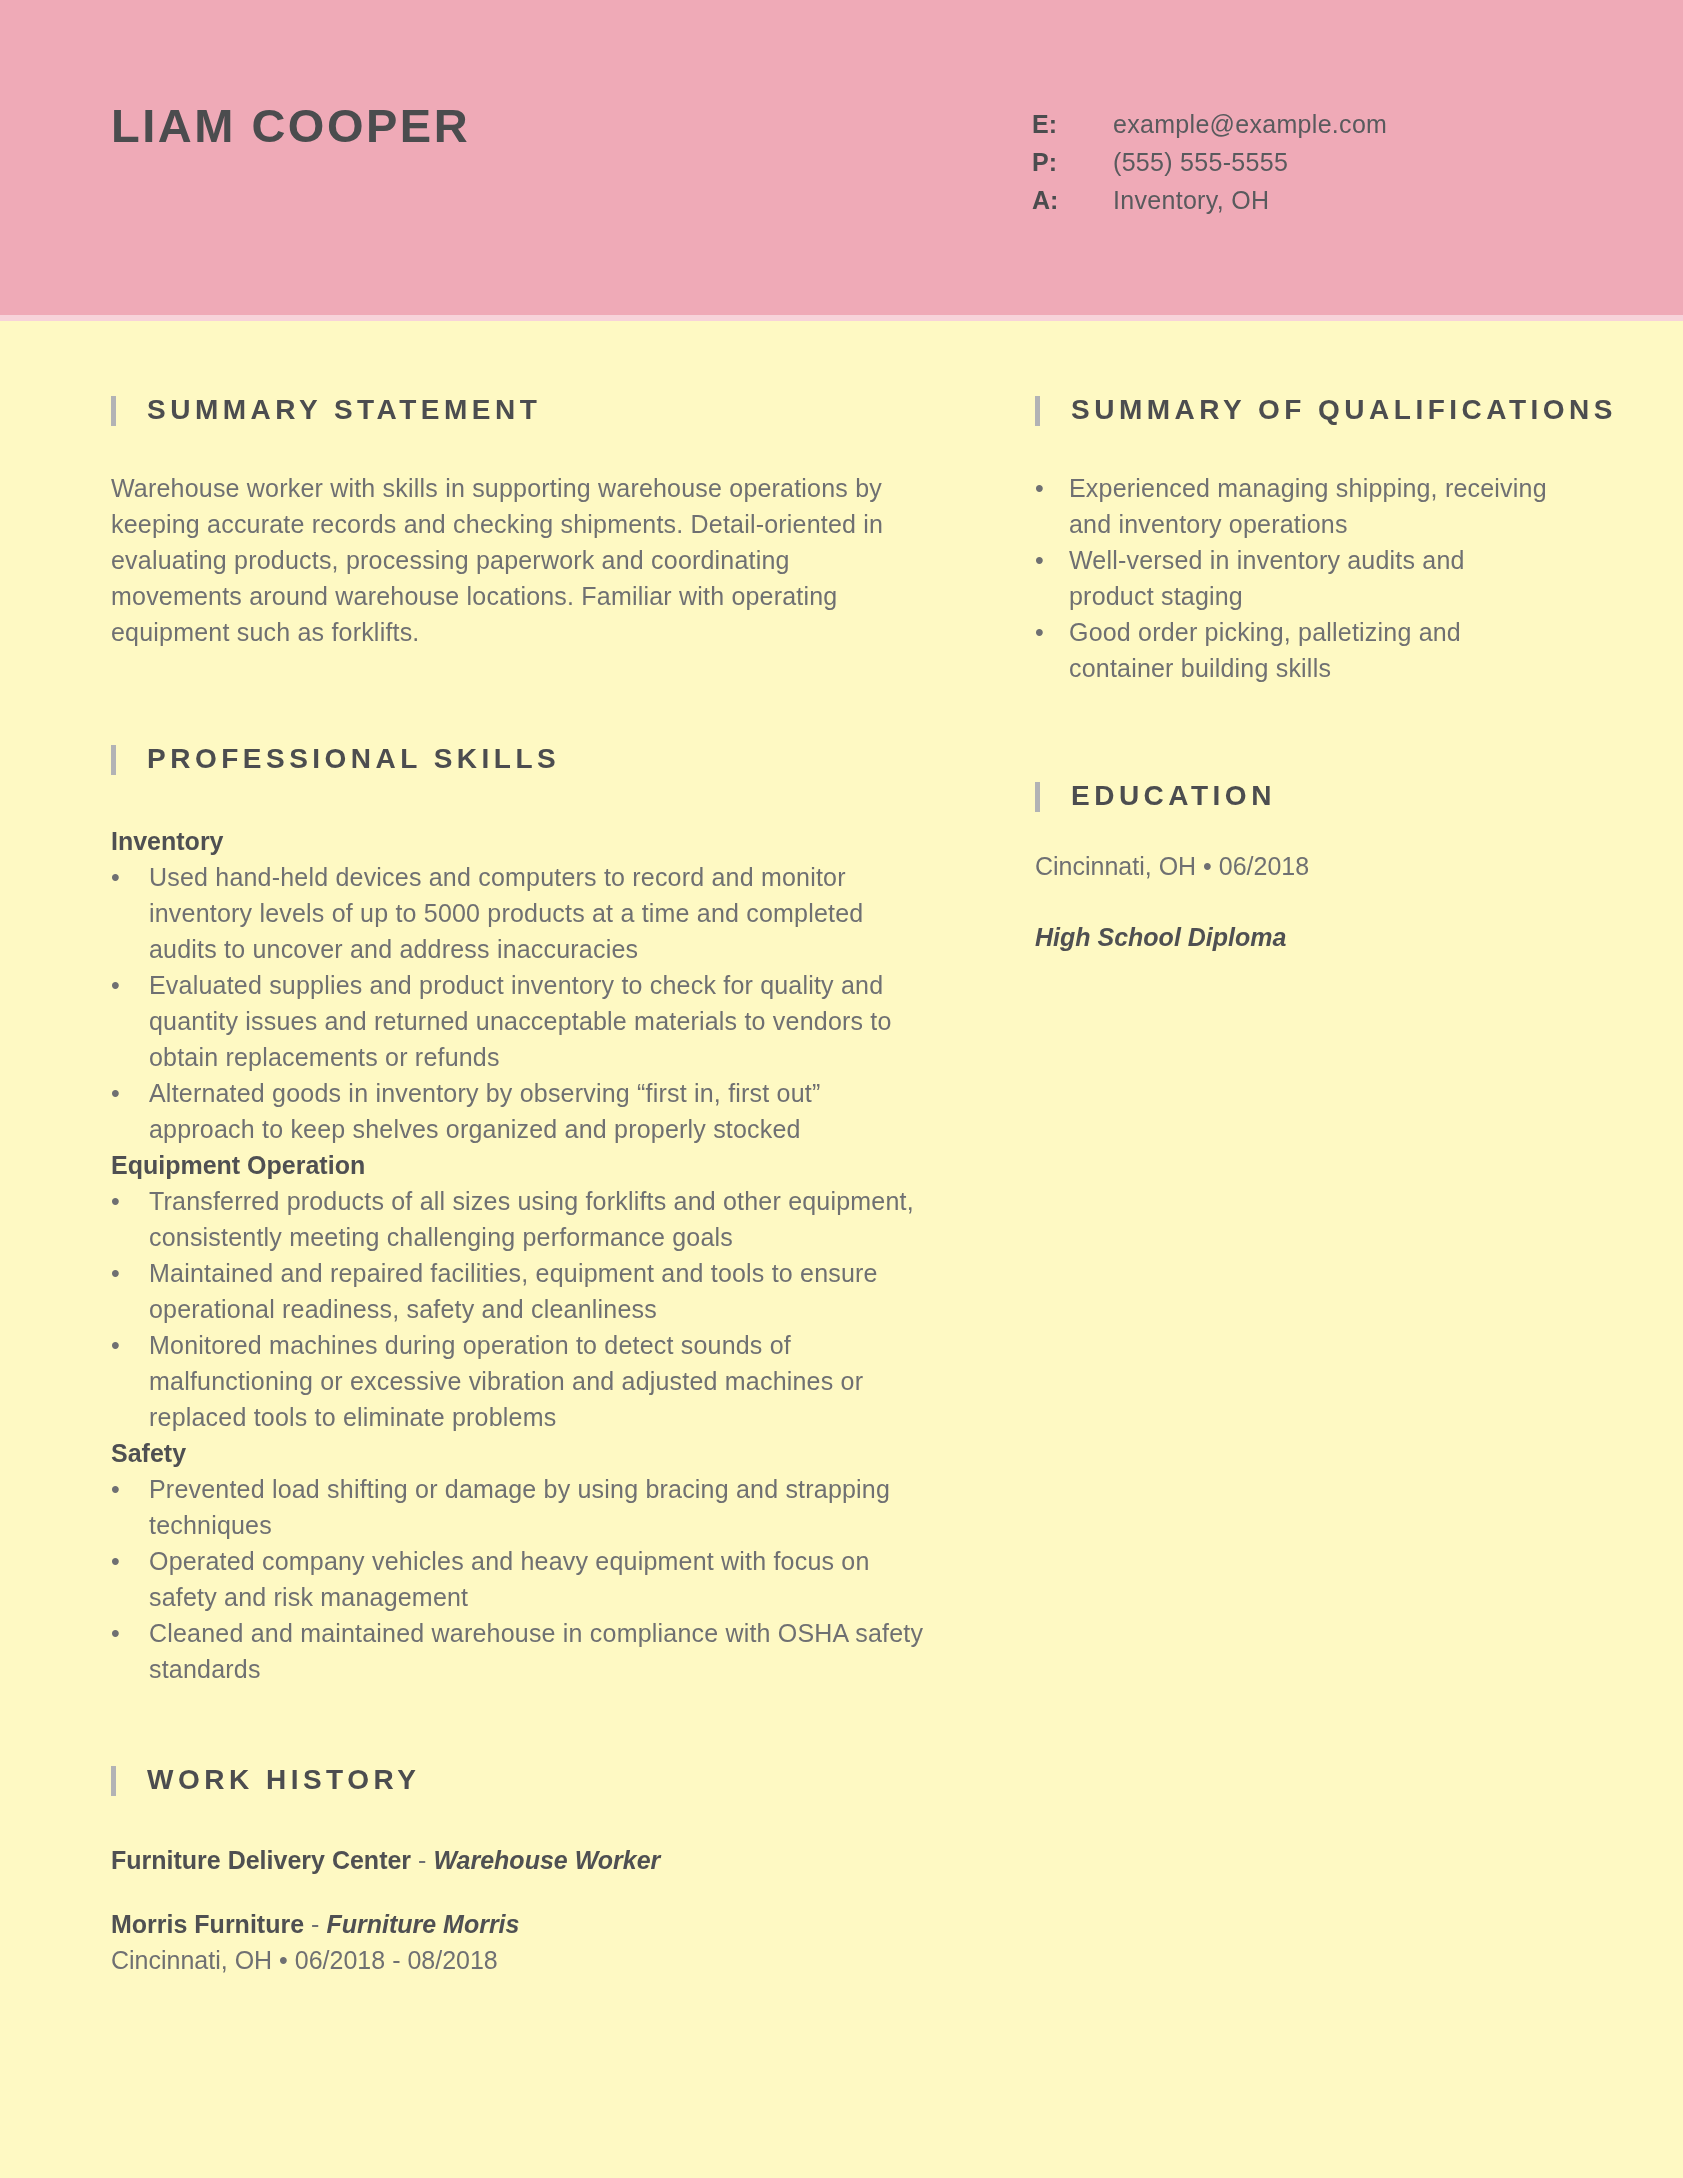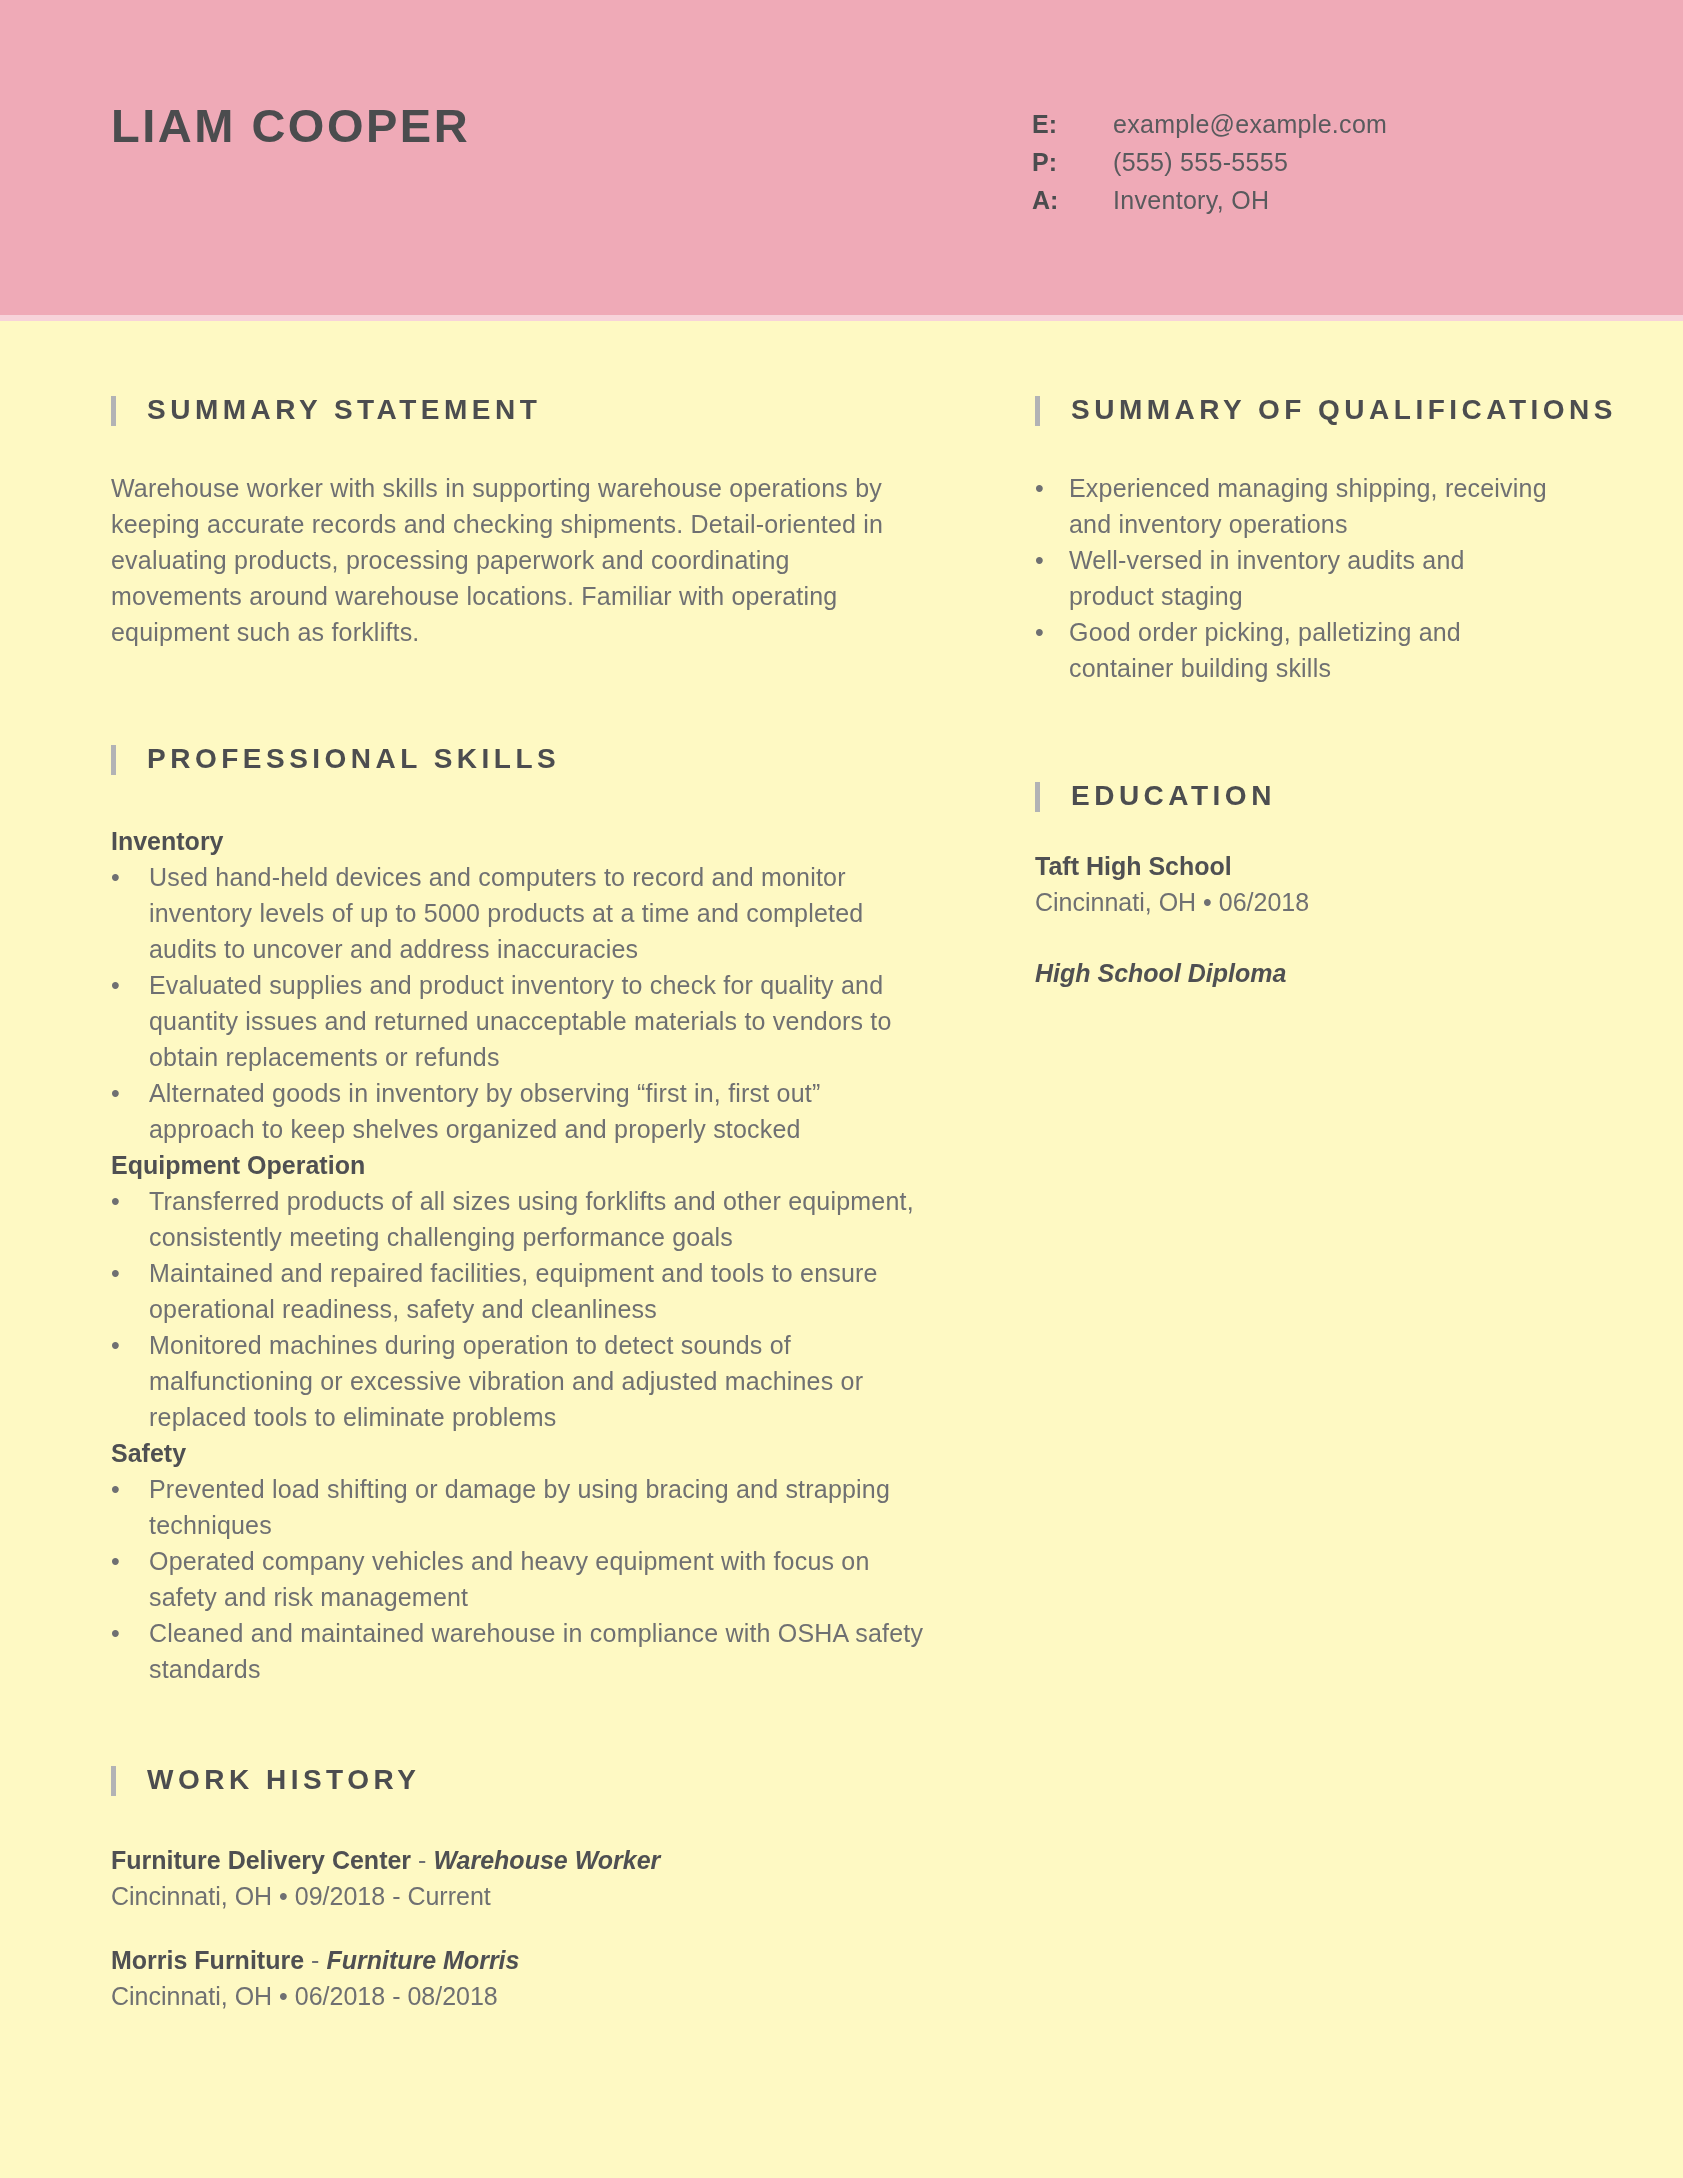"Taft High School" div.edu-school { html: <div>Taft High School</div> -> none }
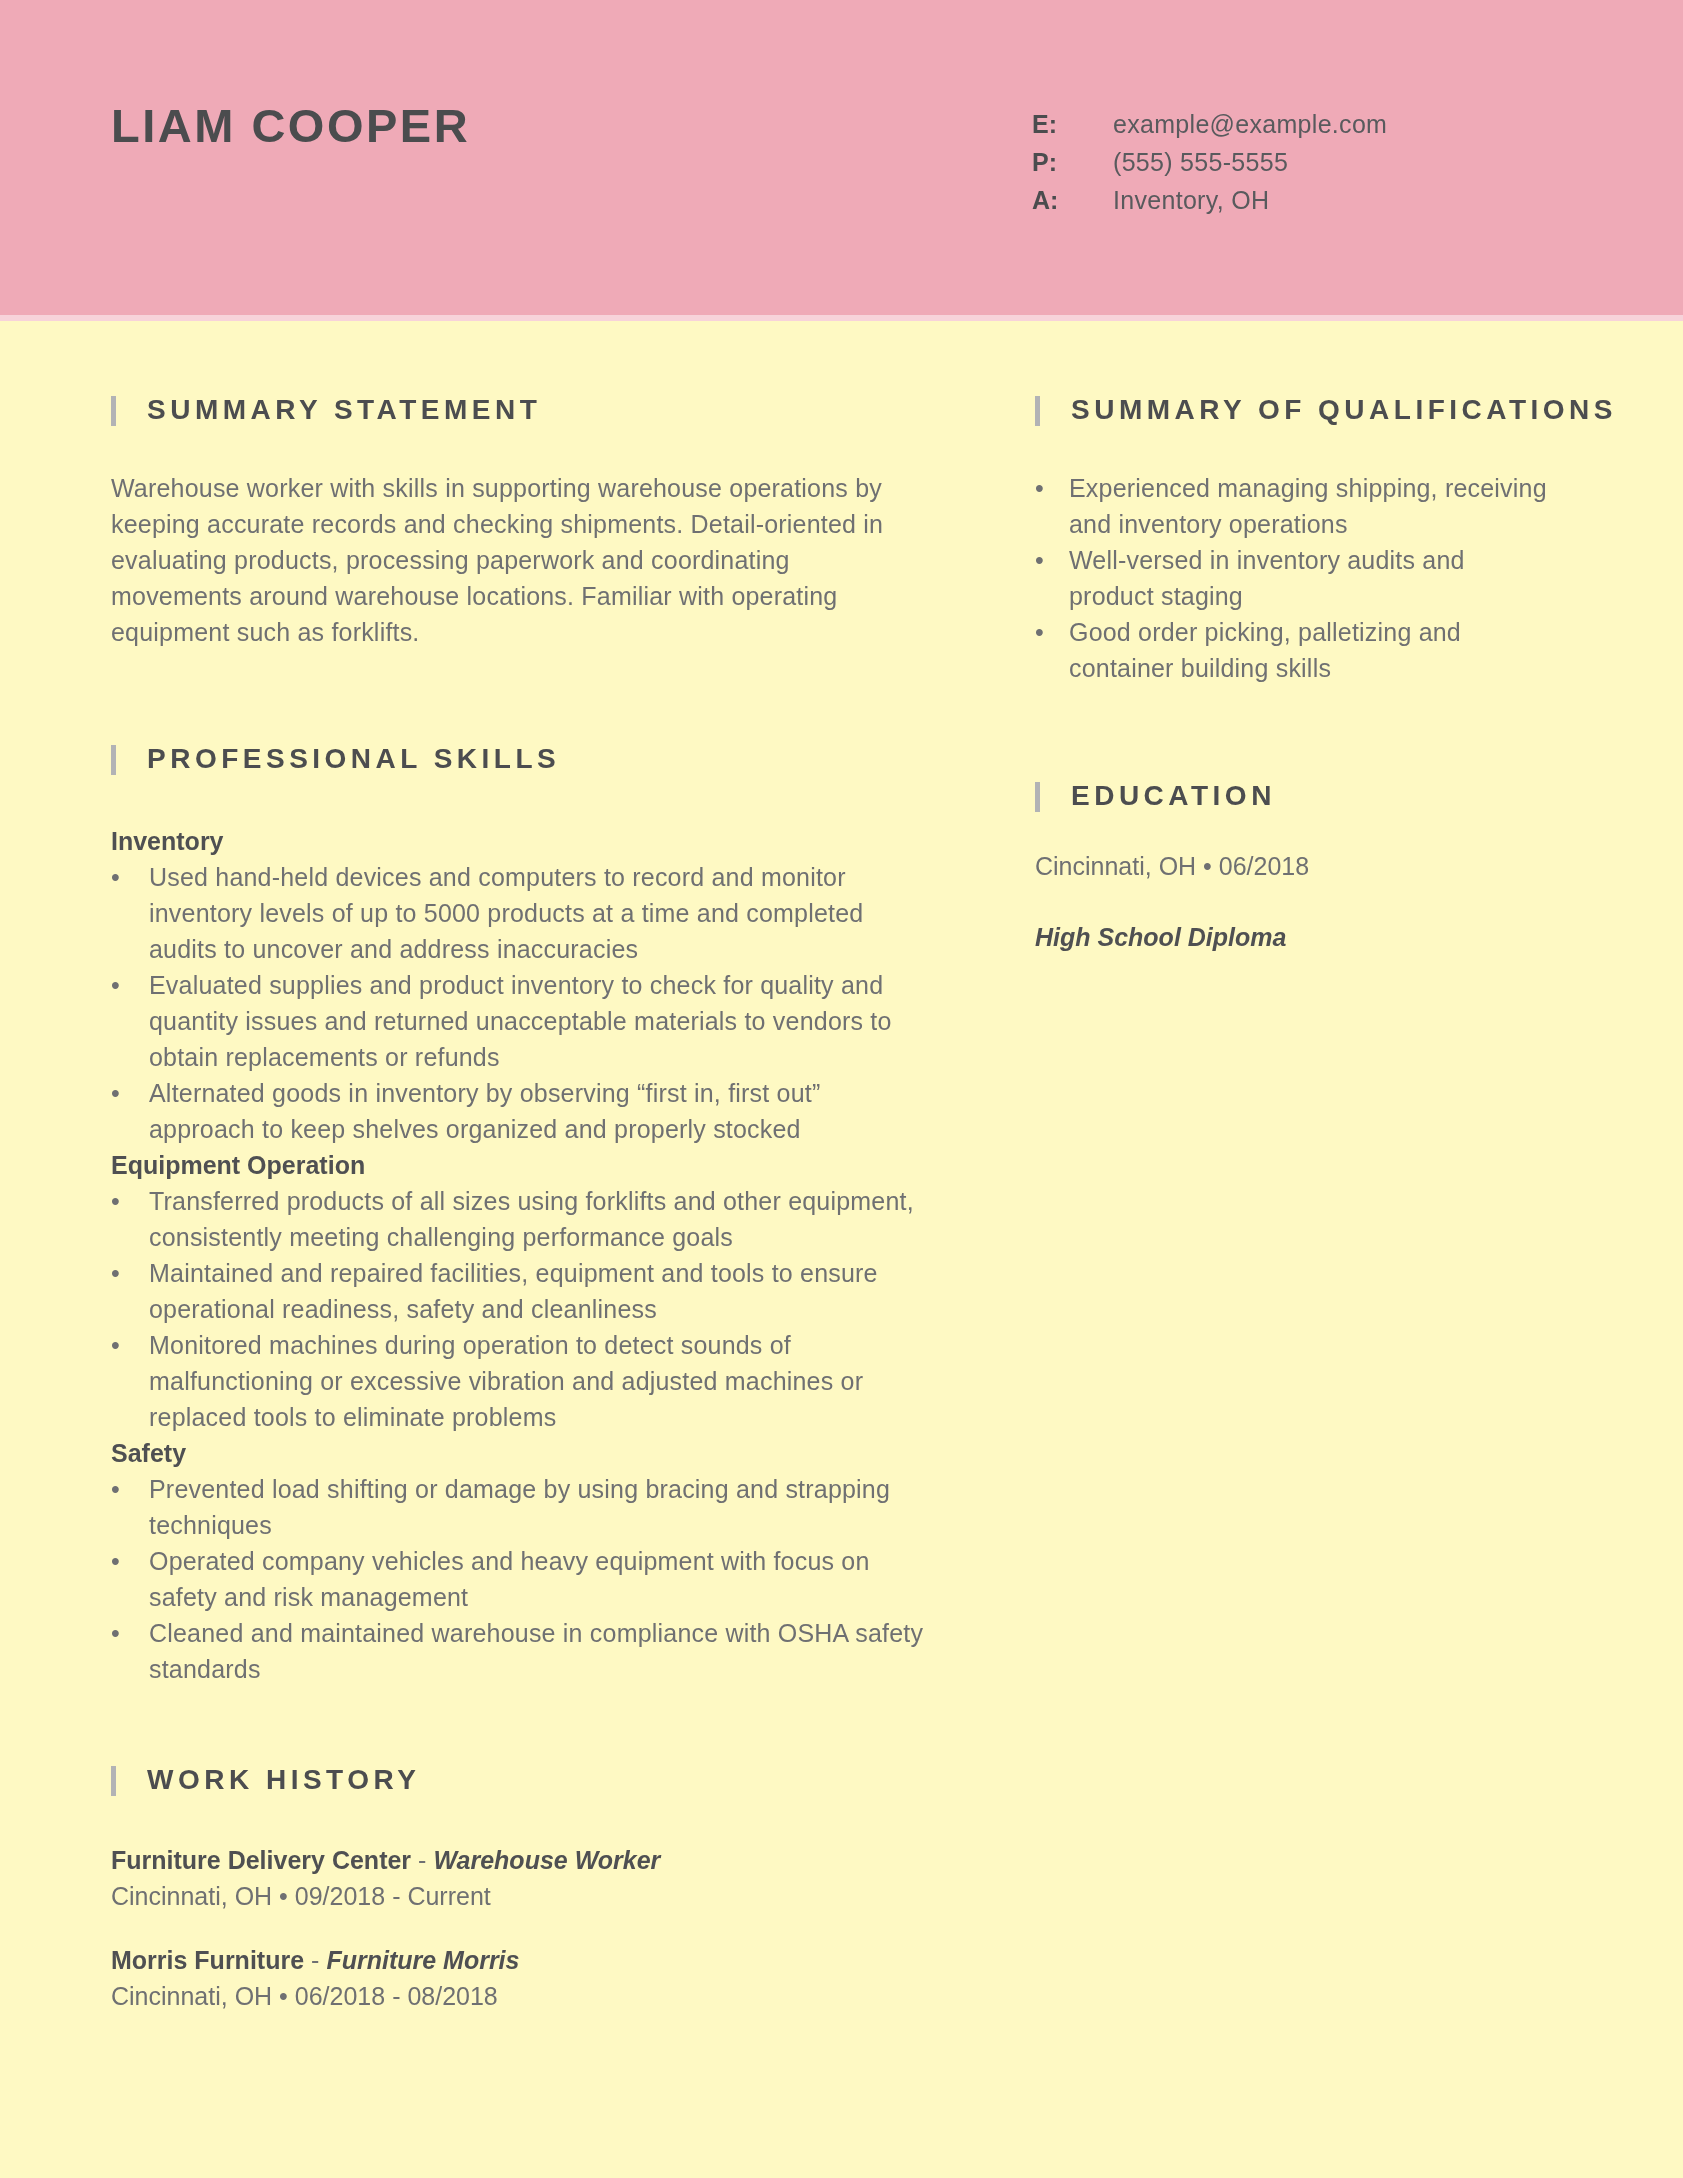"Cincinnati, OH • 09/2018 -" div.job-meta { html: <div>Cincinnati, OH • 09/2018 - Current</div> -> none }
